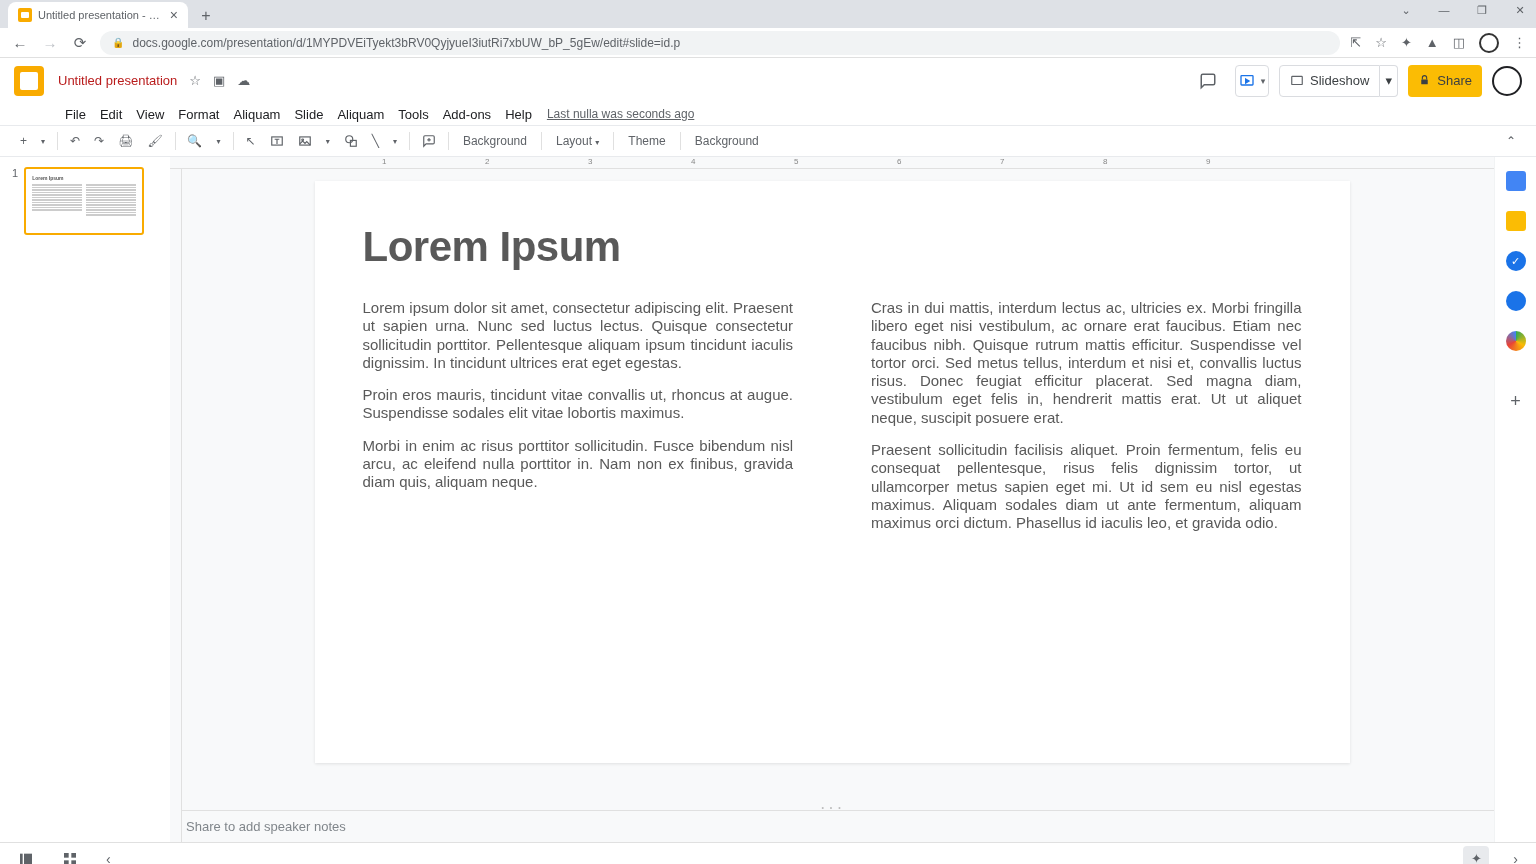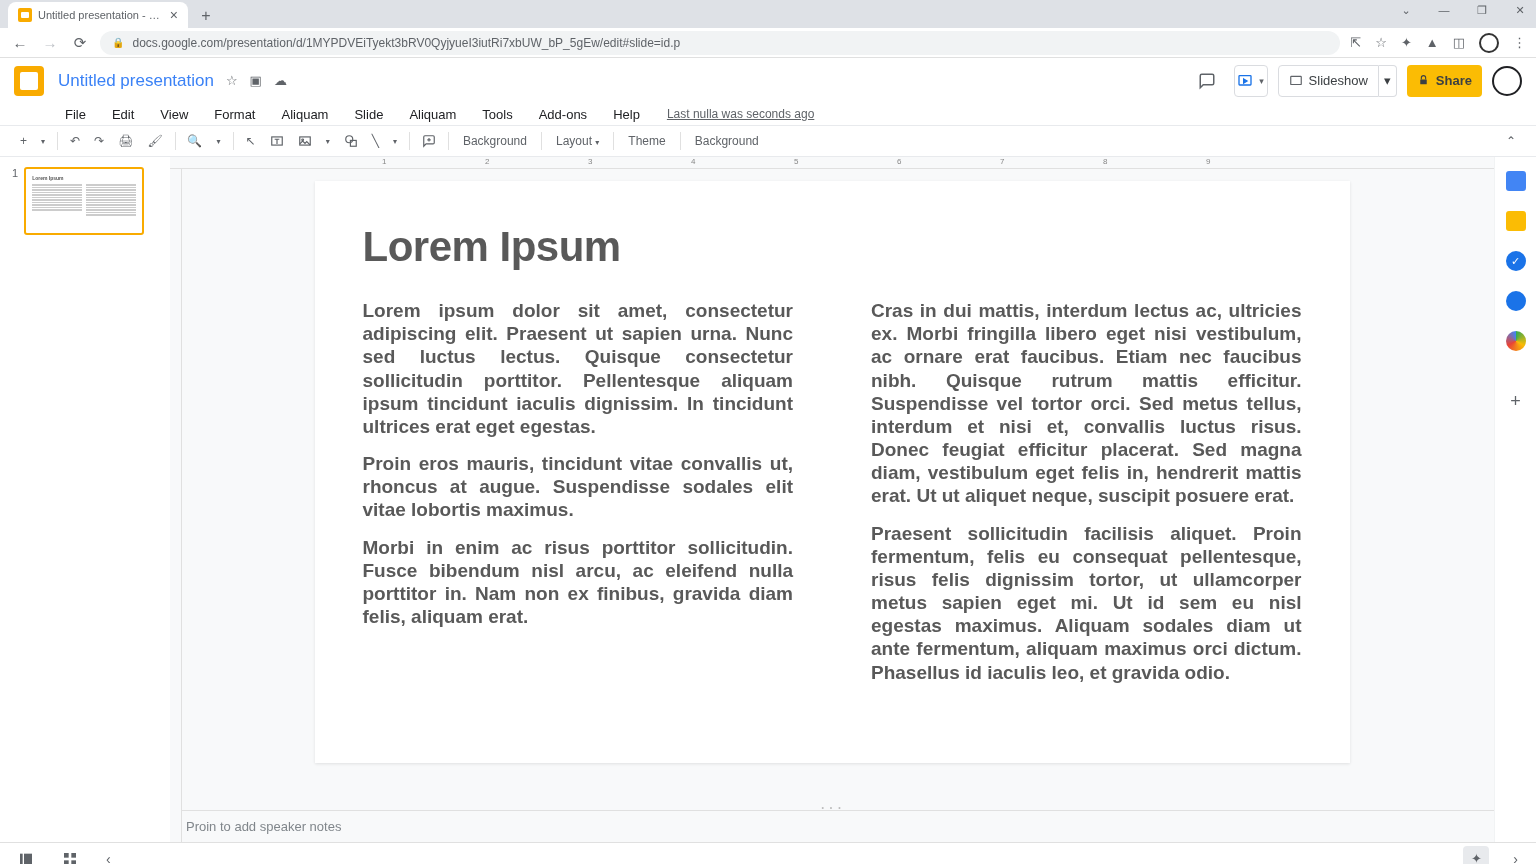"Untitled presentation" .doc-title { color: #3b82f6 -> #b91c1c; font-size: 17px -> 13px }
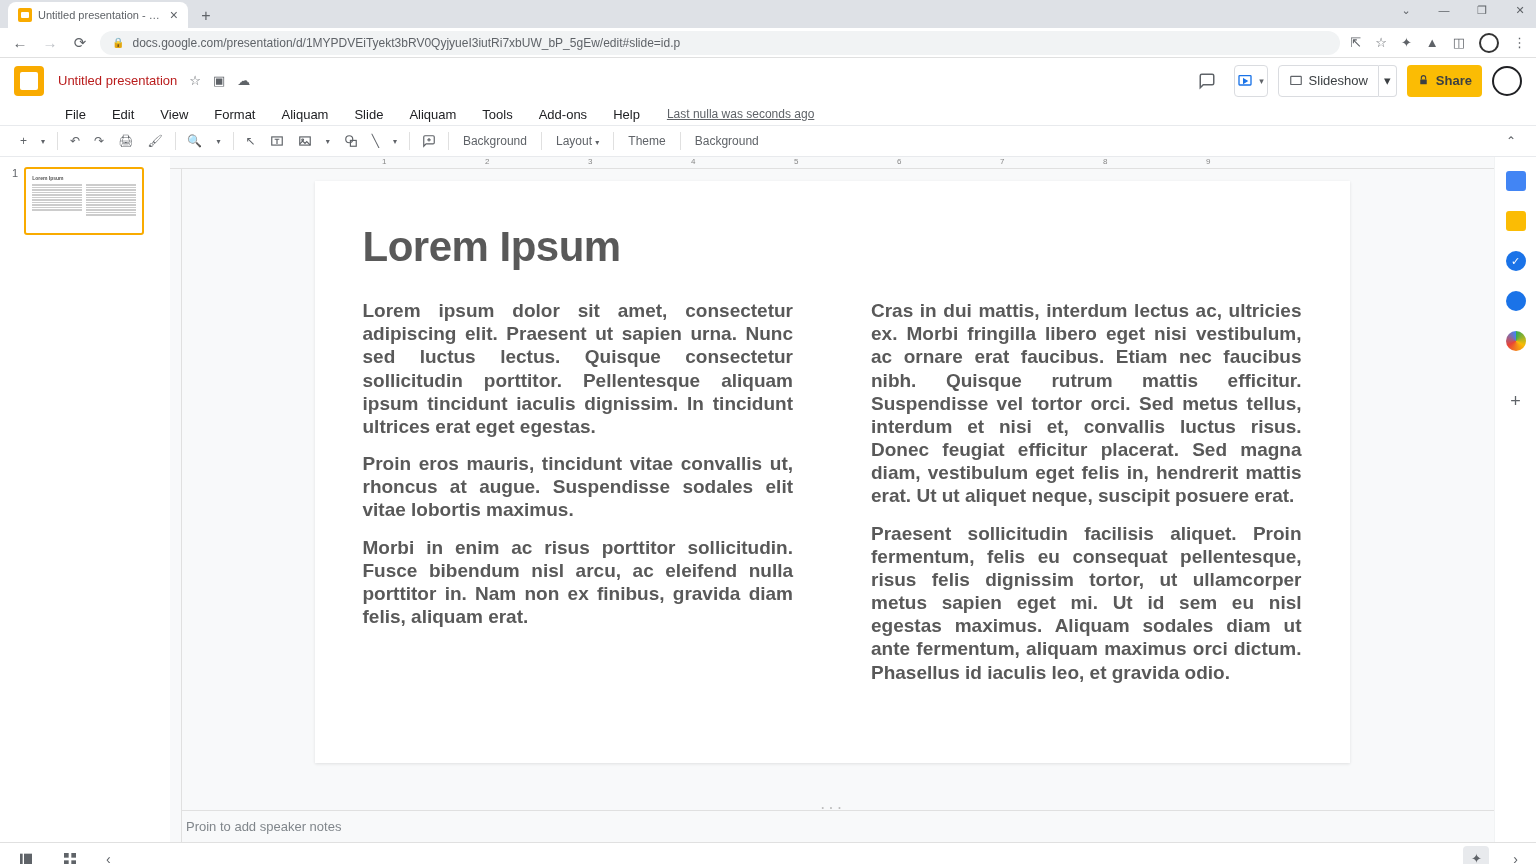"Share" .hdr-btn.share { font-weight: 700 -> 400 }
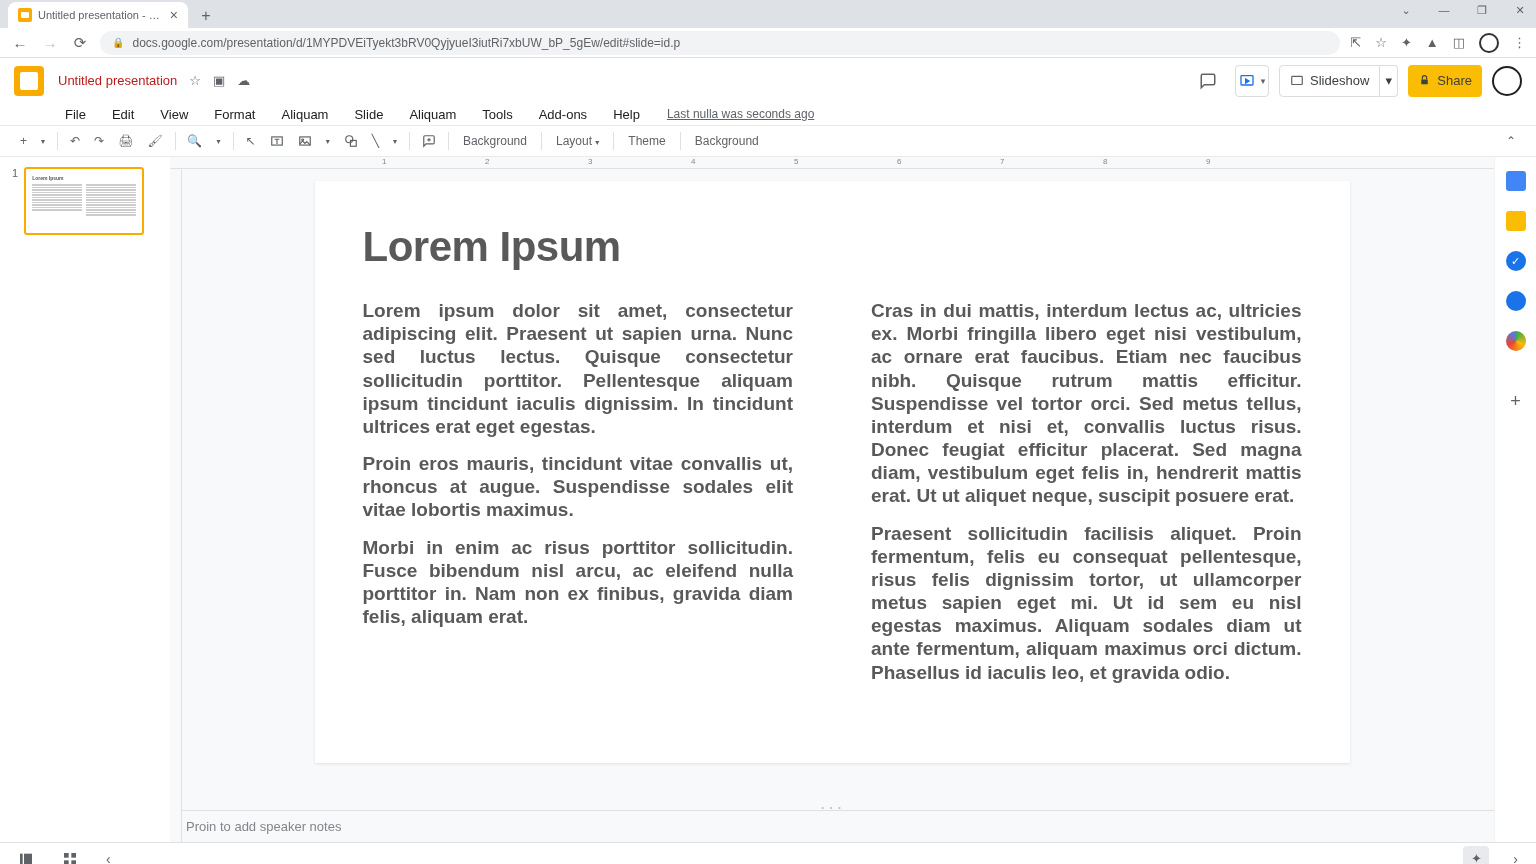"File" .menu-bar { gap: 12px -> 0 }
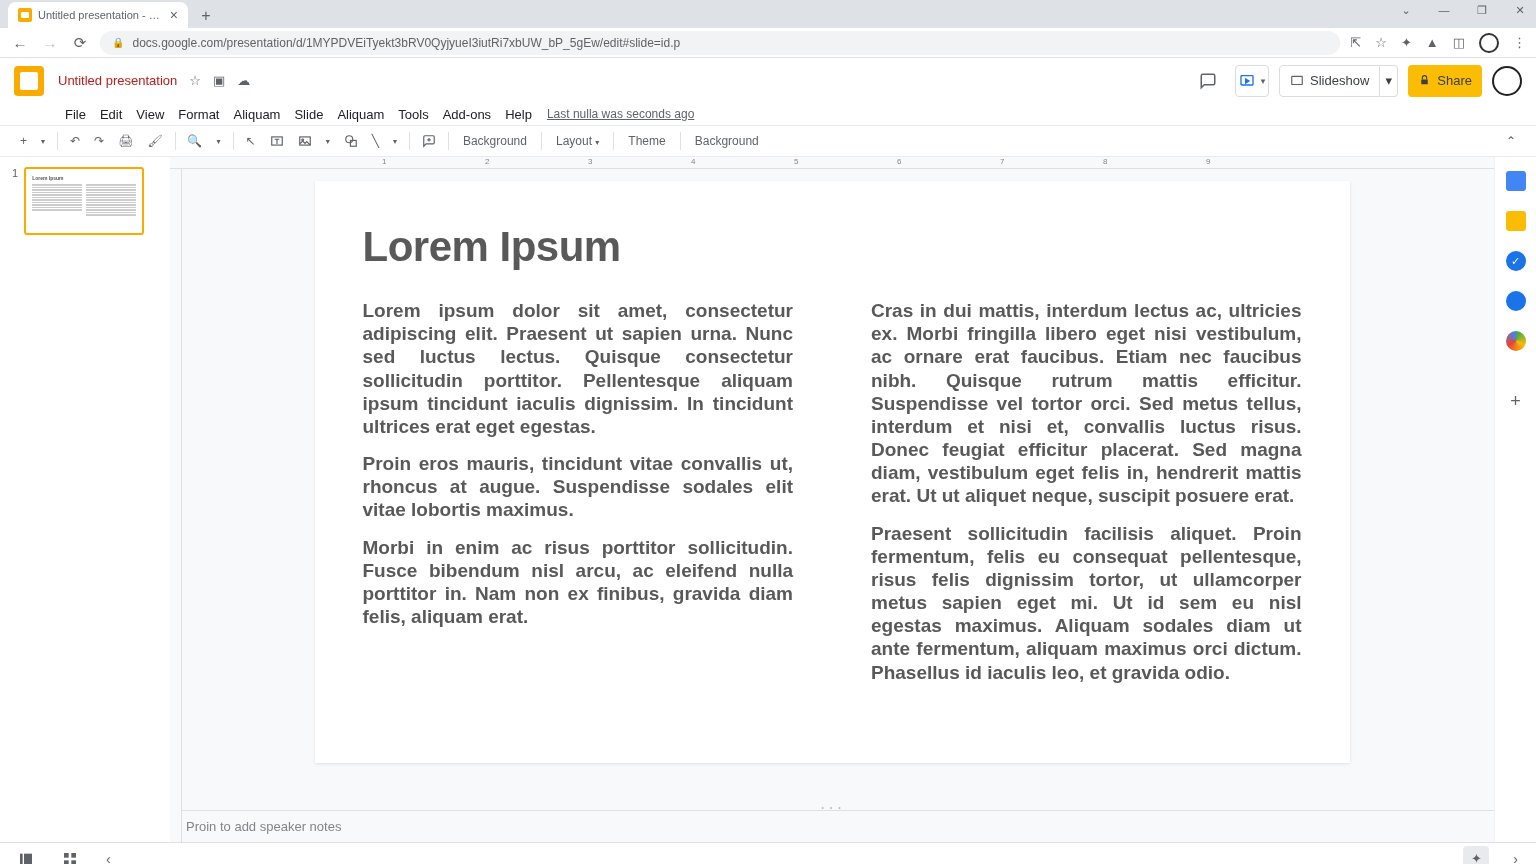"Lorem ipsum dolor sit amet," .slide-col p { font-size: 19px -> 15px; font-weight: 700 -> 400 }
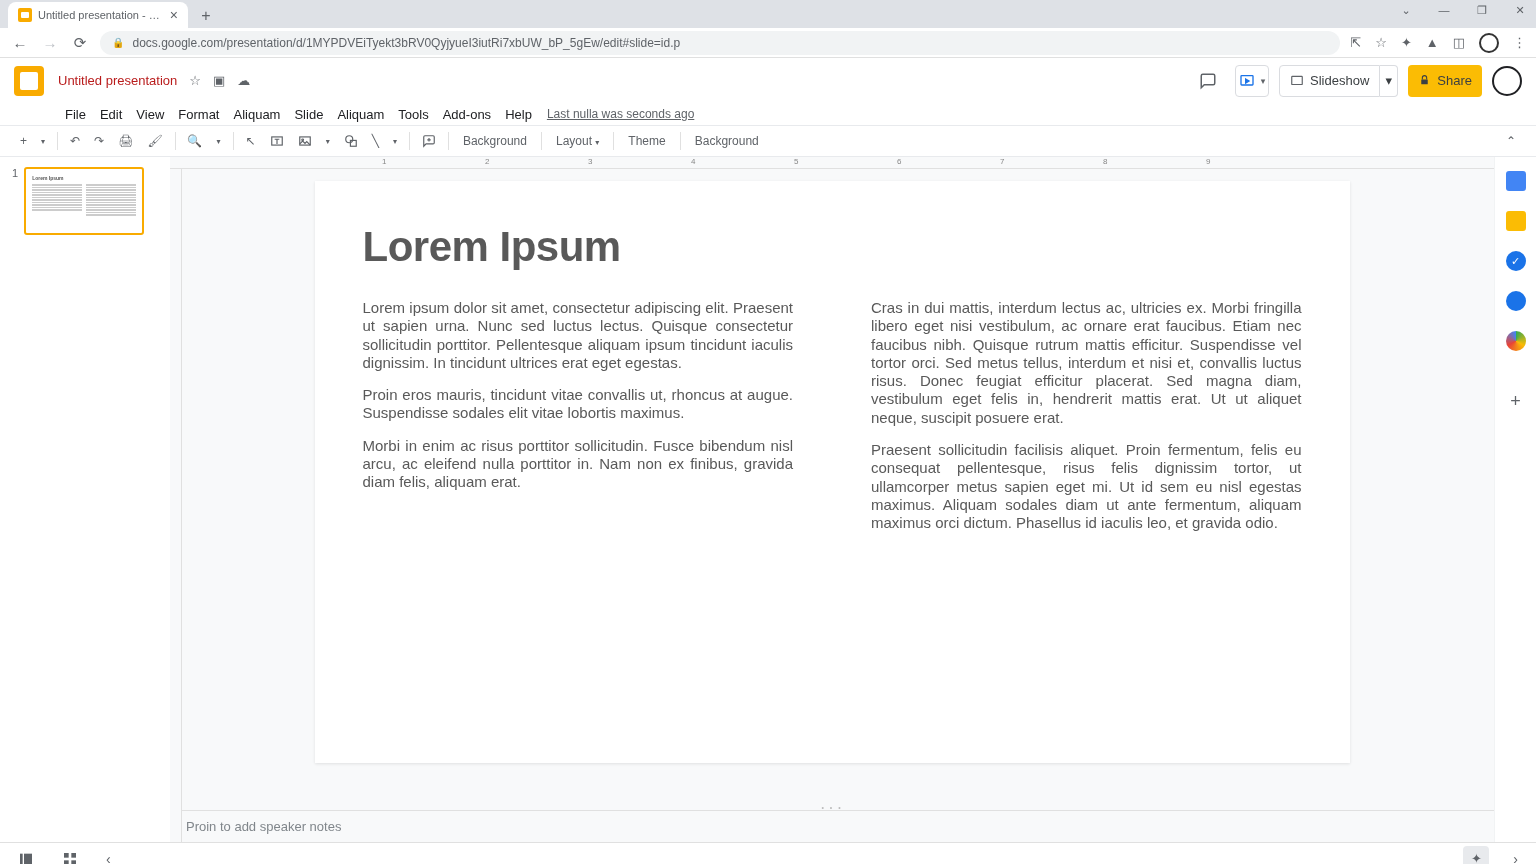"Morbi in enim ac risus" p { text: felis, aliquam erat -> quis, aliquam neque }
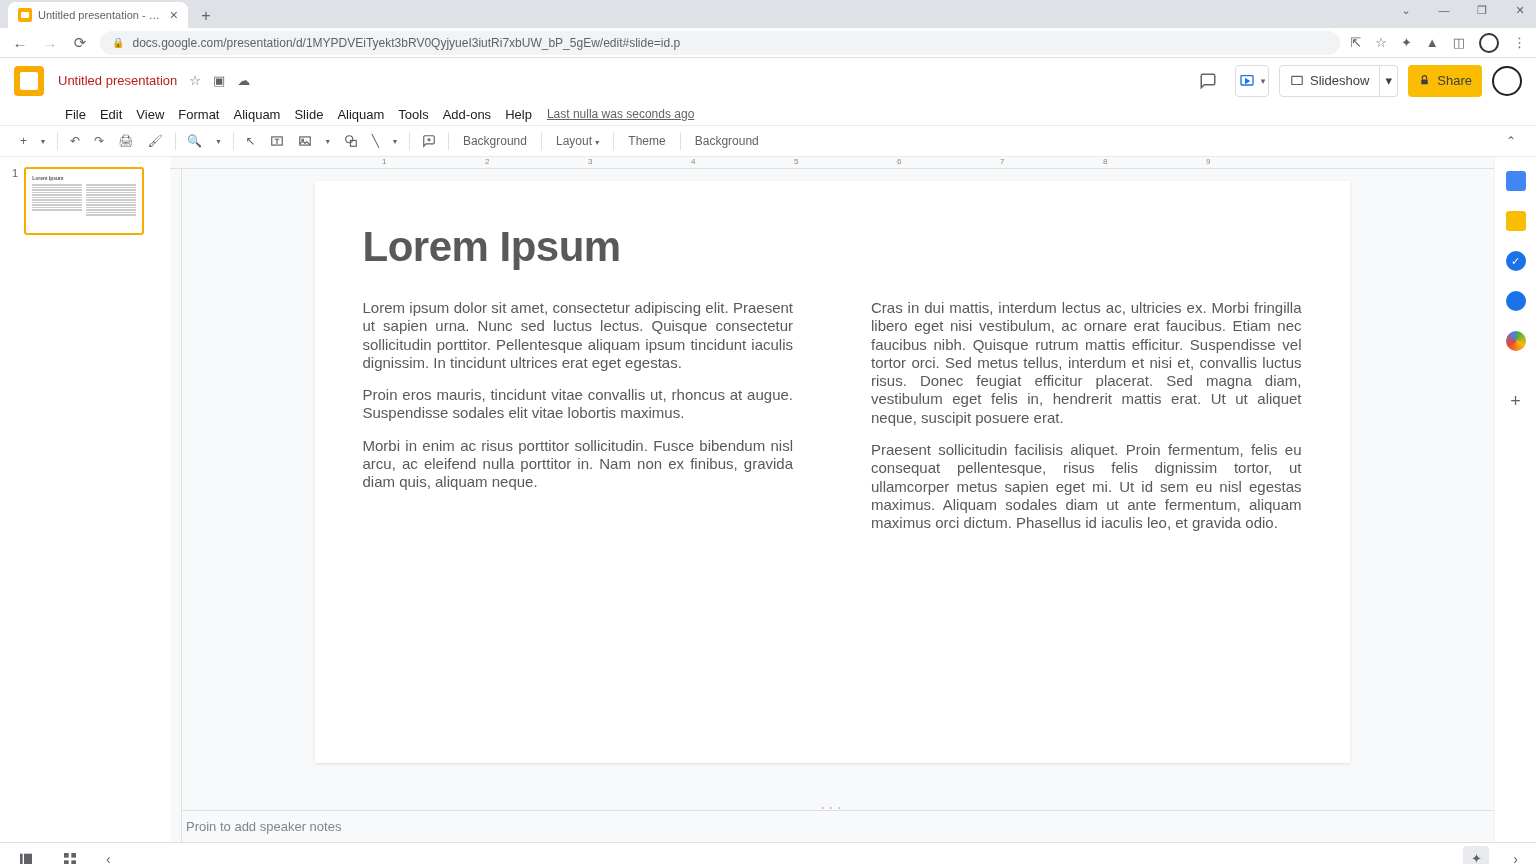"Proin to add speaker notes" div.notes { text: Proin -> Share }
